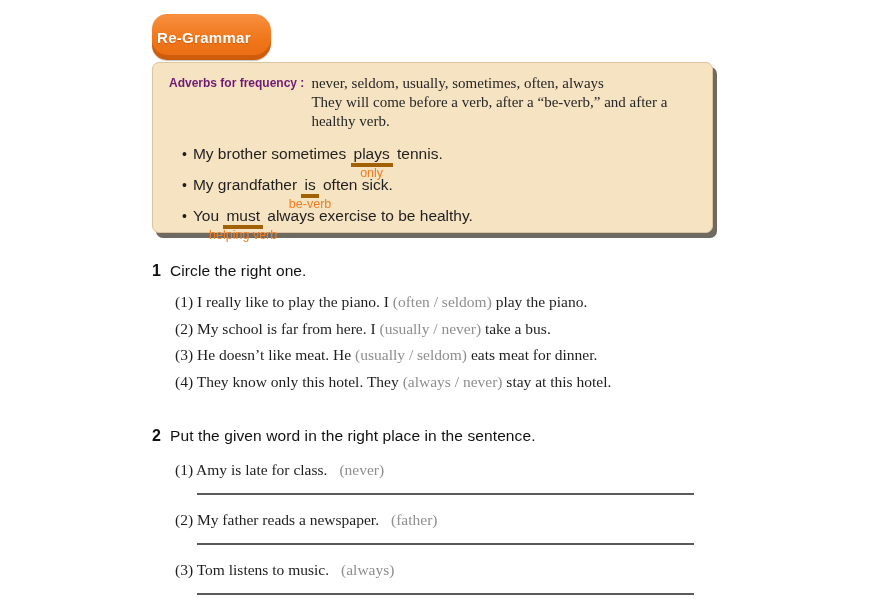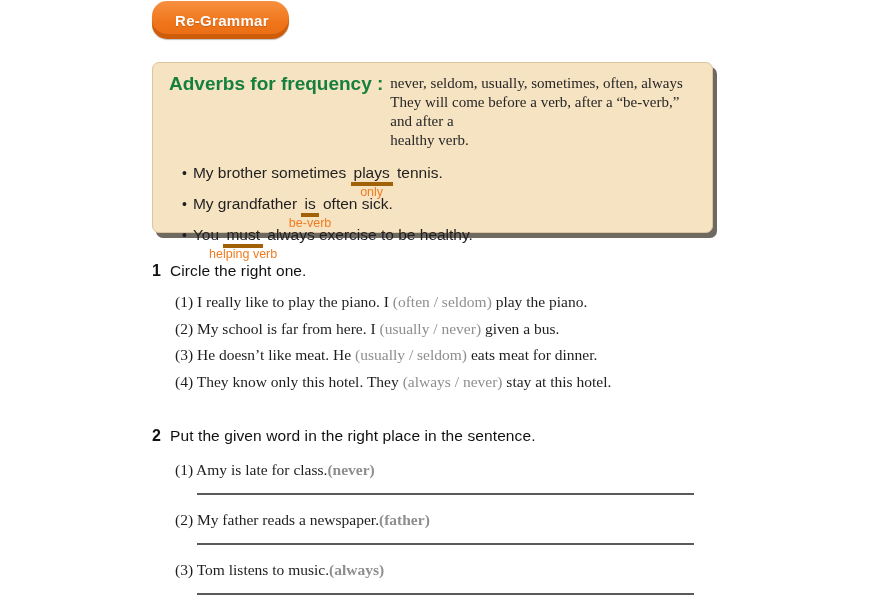"Re-Grammar" .badge { height: 38px -> 46px; padding: 0 20px 0 23px -> 0 20px 0 5px; top: 1px -> 14px }
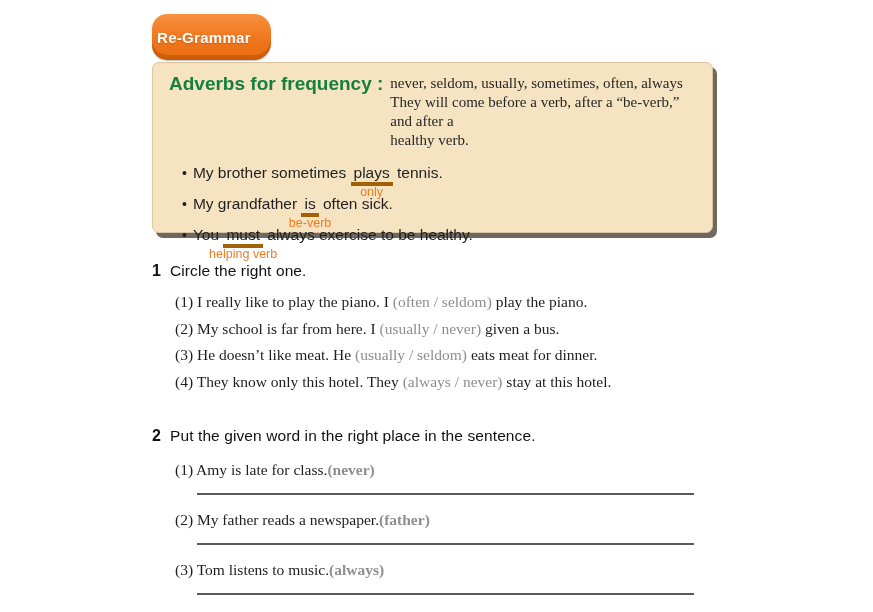"Adverbs for frequency :" .box-title { color: #15803d -> #701a75; font-size: 19px -> 12px }
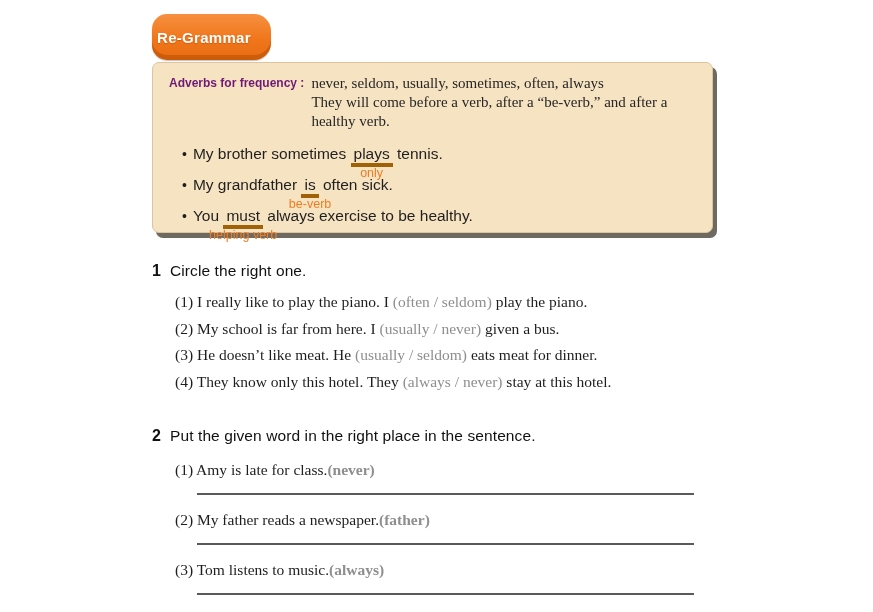"given a bus." span { text: given -> take }
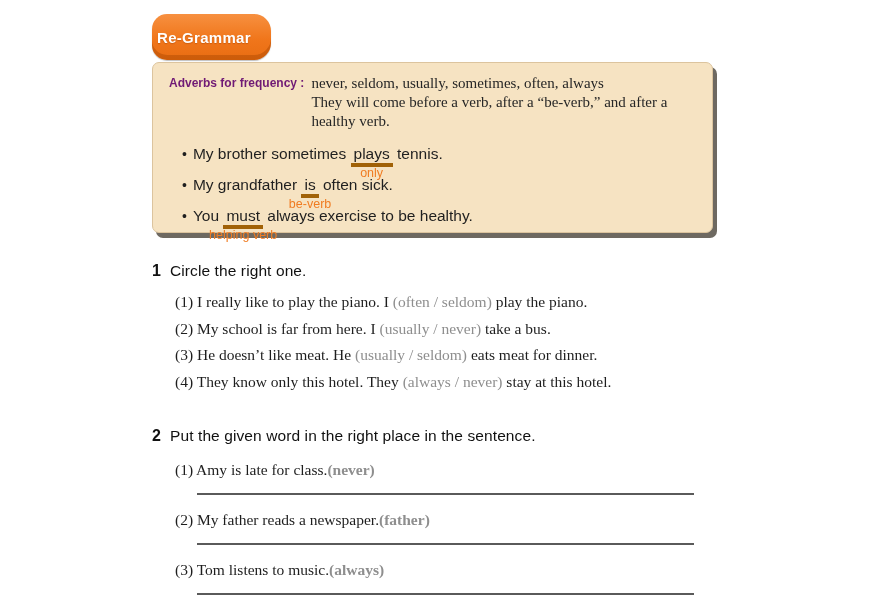"(never)" .given-word { font-weight: bold -> none; margin-left: 0 -> 12px }
